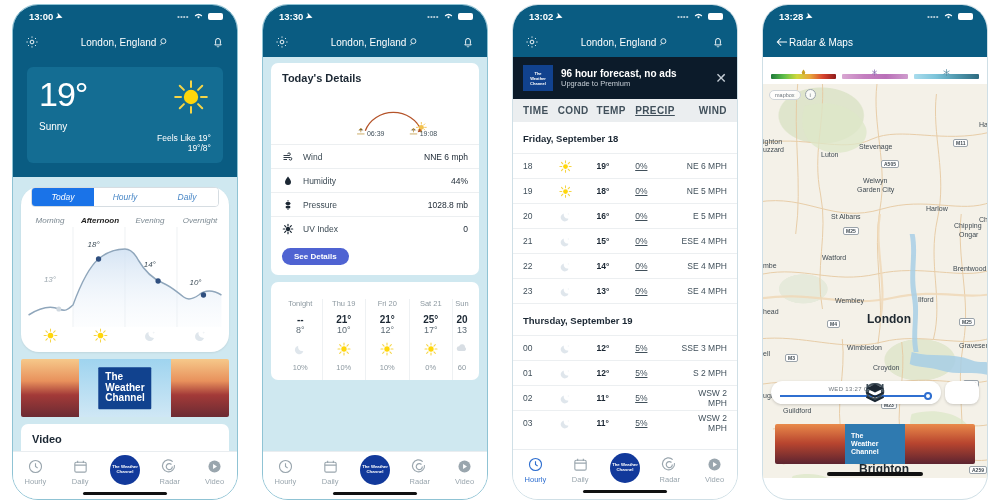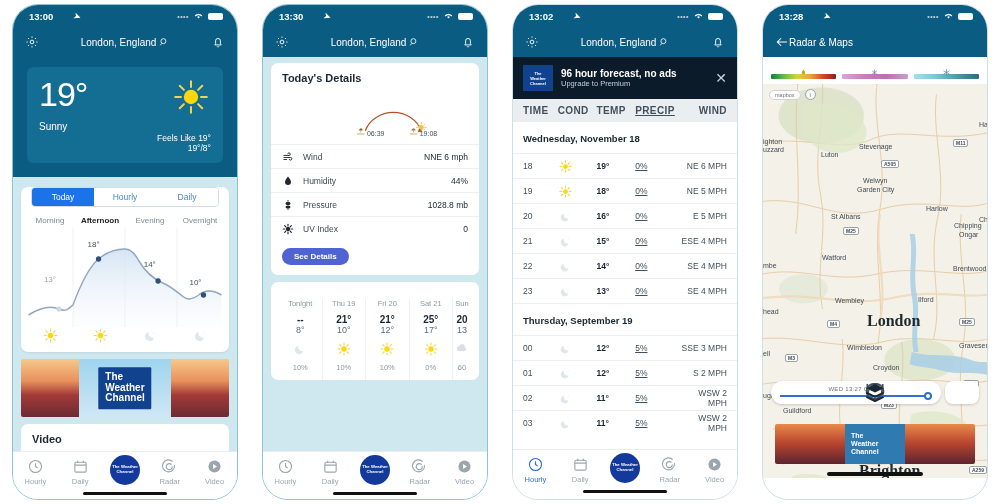"13:00" .sb-left { gap: 21px -> 3px }
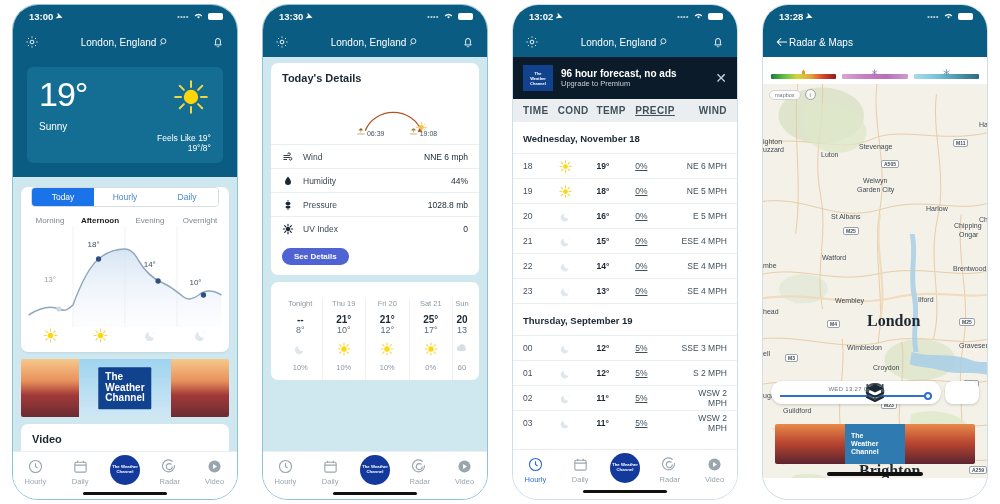"Wednesday, November 18" div.daygroup { text: Wednesday, November -> Friday, September }
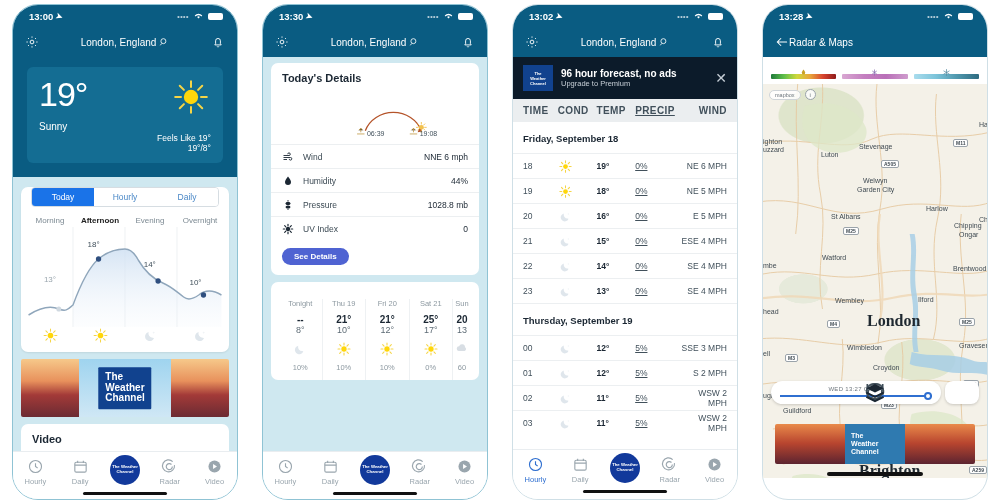"Today" .card { border-radius: 7px -> 18px; font-style: none -> italic }
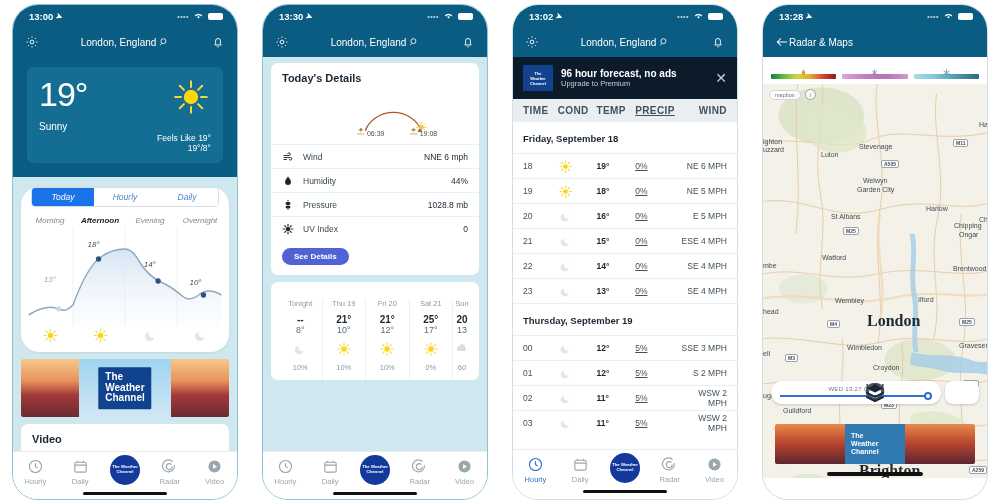"London" .mlabel.big { font-family: Liberation Serif, serif -> none; font-size: 16px -> 12px }
